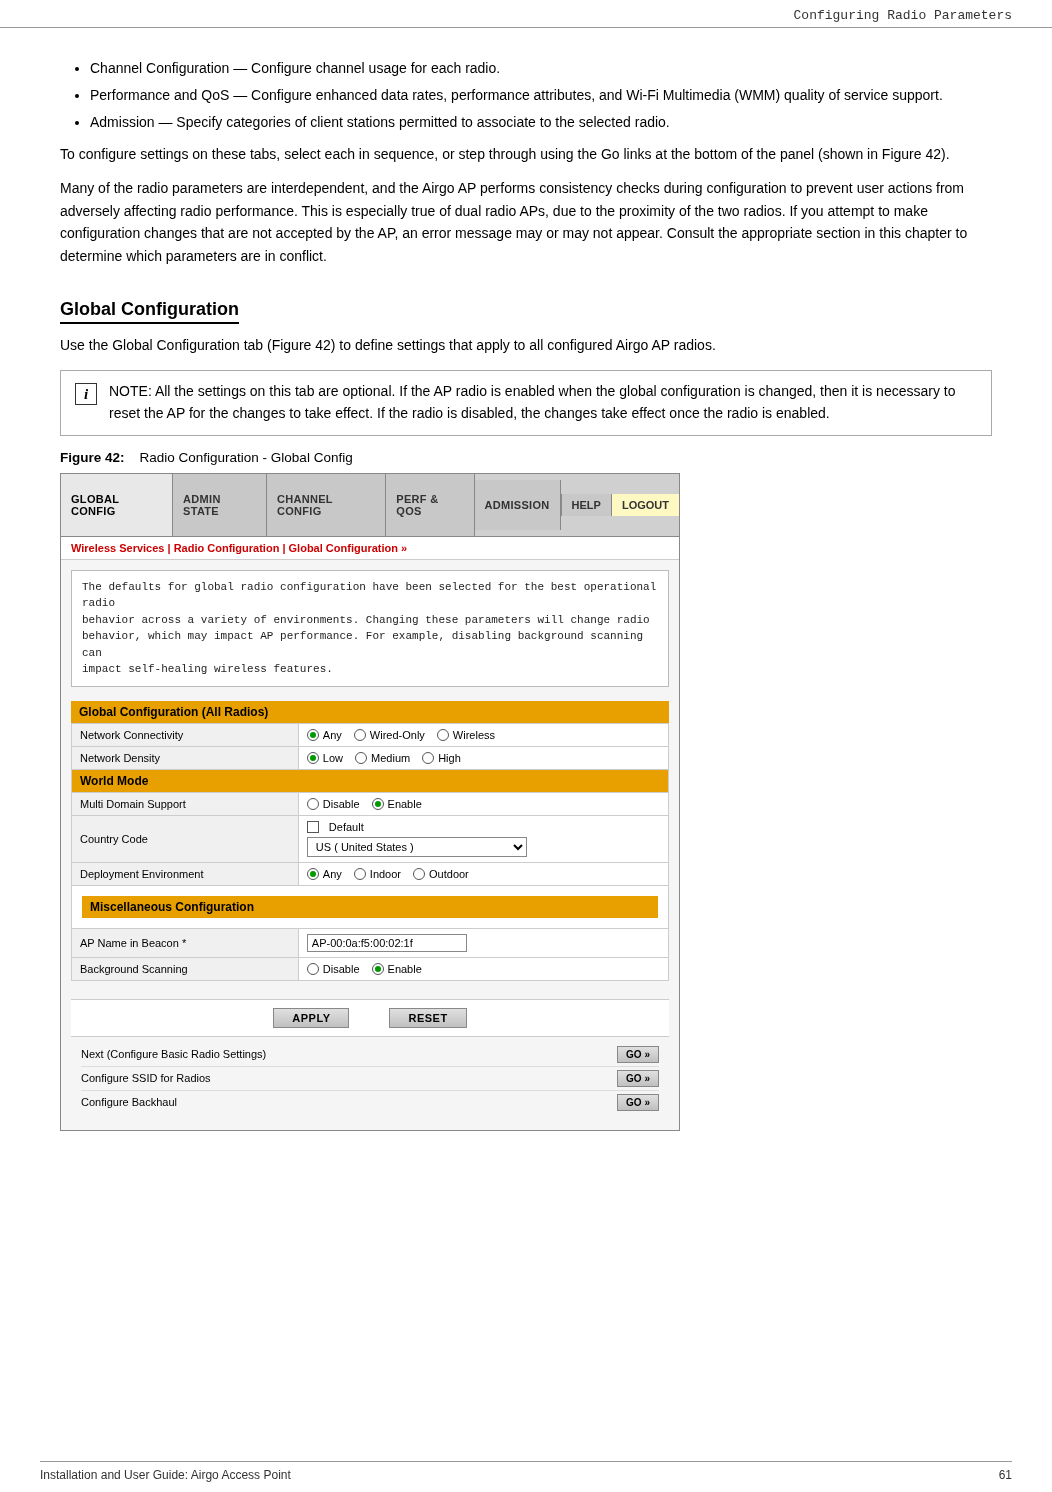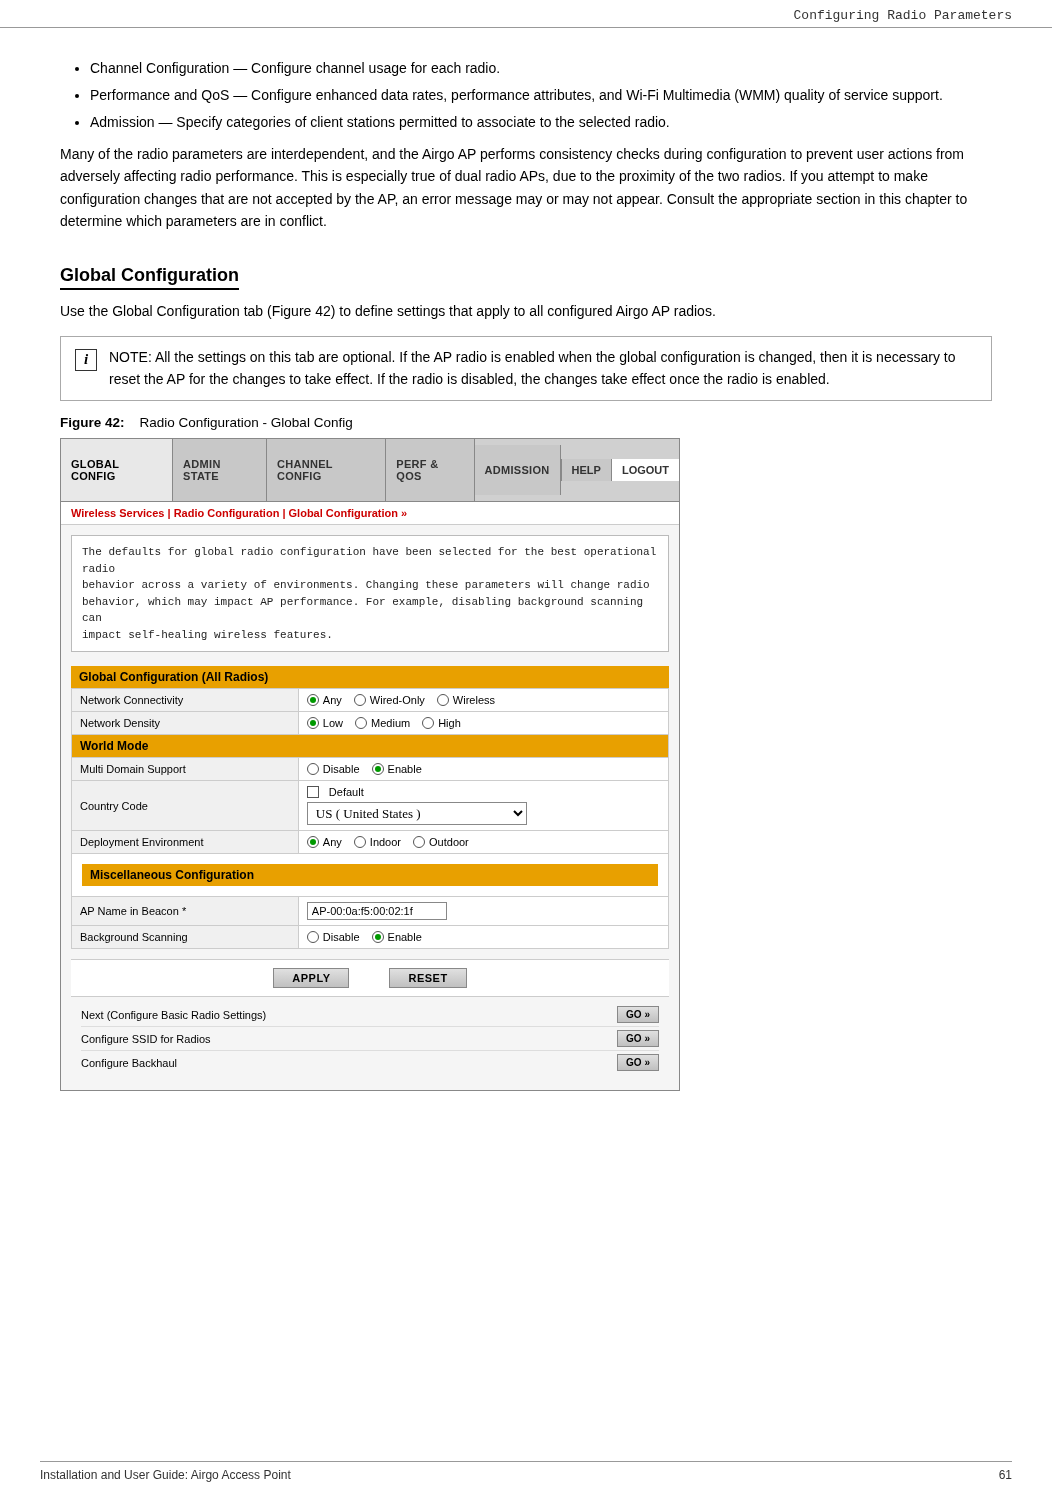"To configure settings on these" p.paragraph { html: none -> <p>To configure settings on these tabs, select each in sequence, or step through using the Go links at the bottom of the panel (shown in Figure 42).</p> }
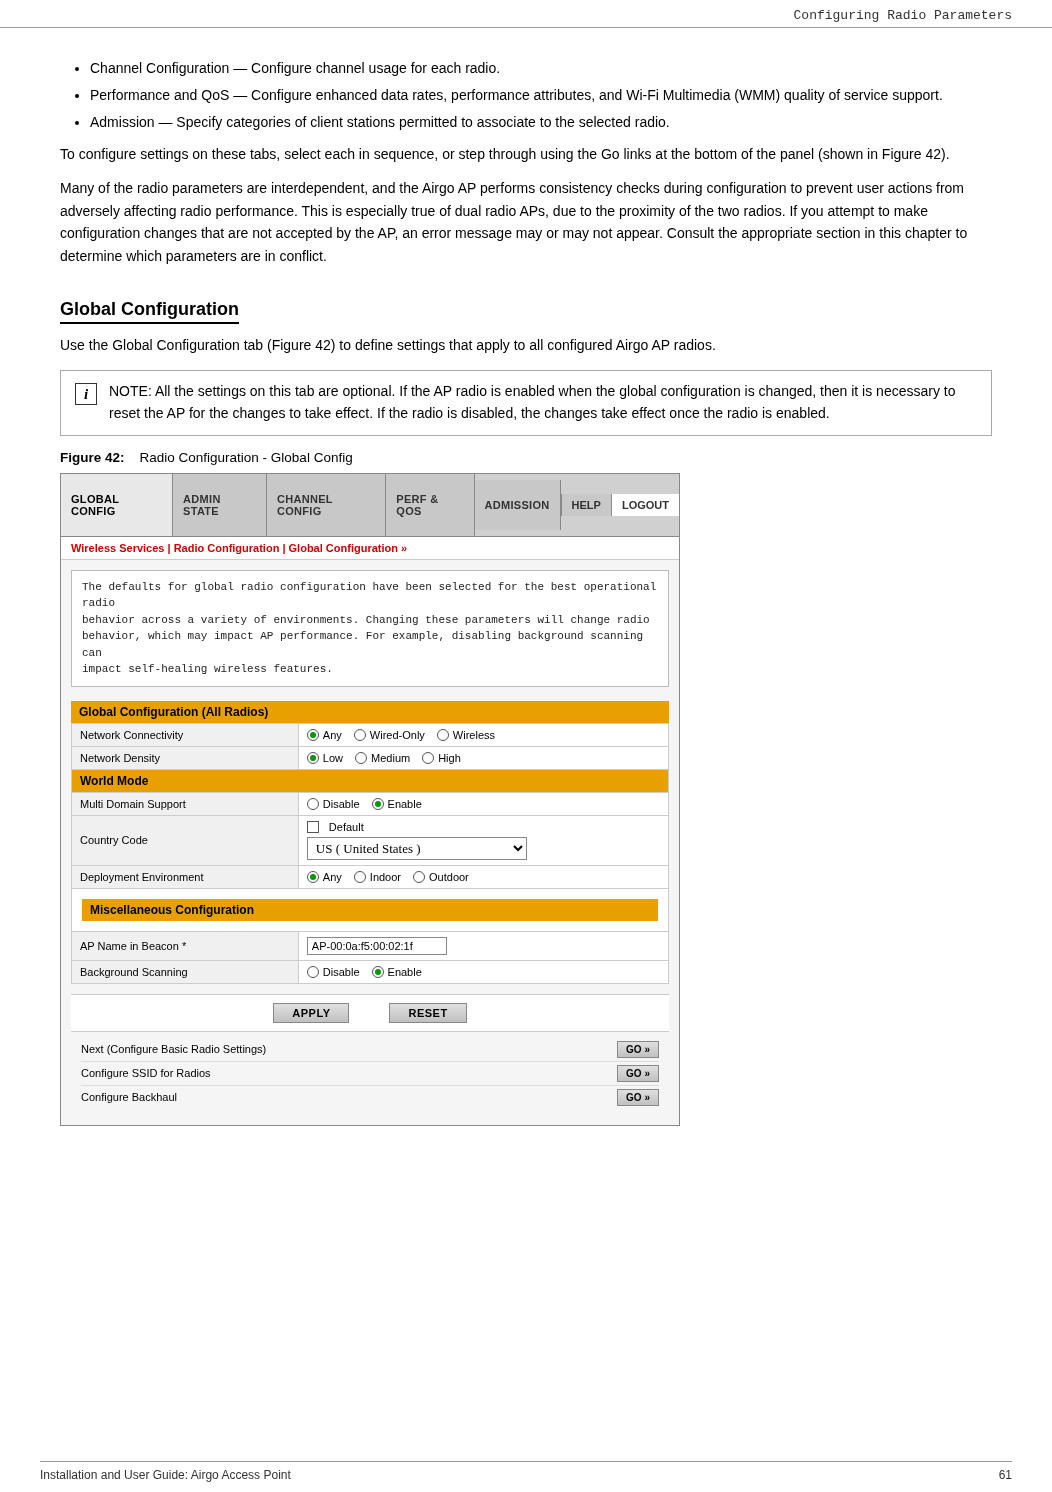"LOGOUT" .ui-tab-btn.logout { background: #ffffff -> #fef9c3 }
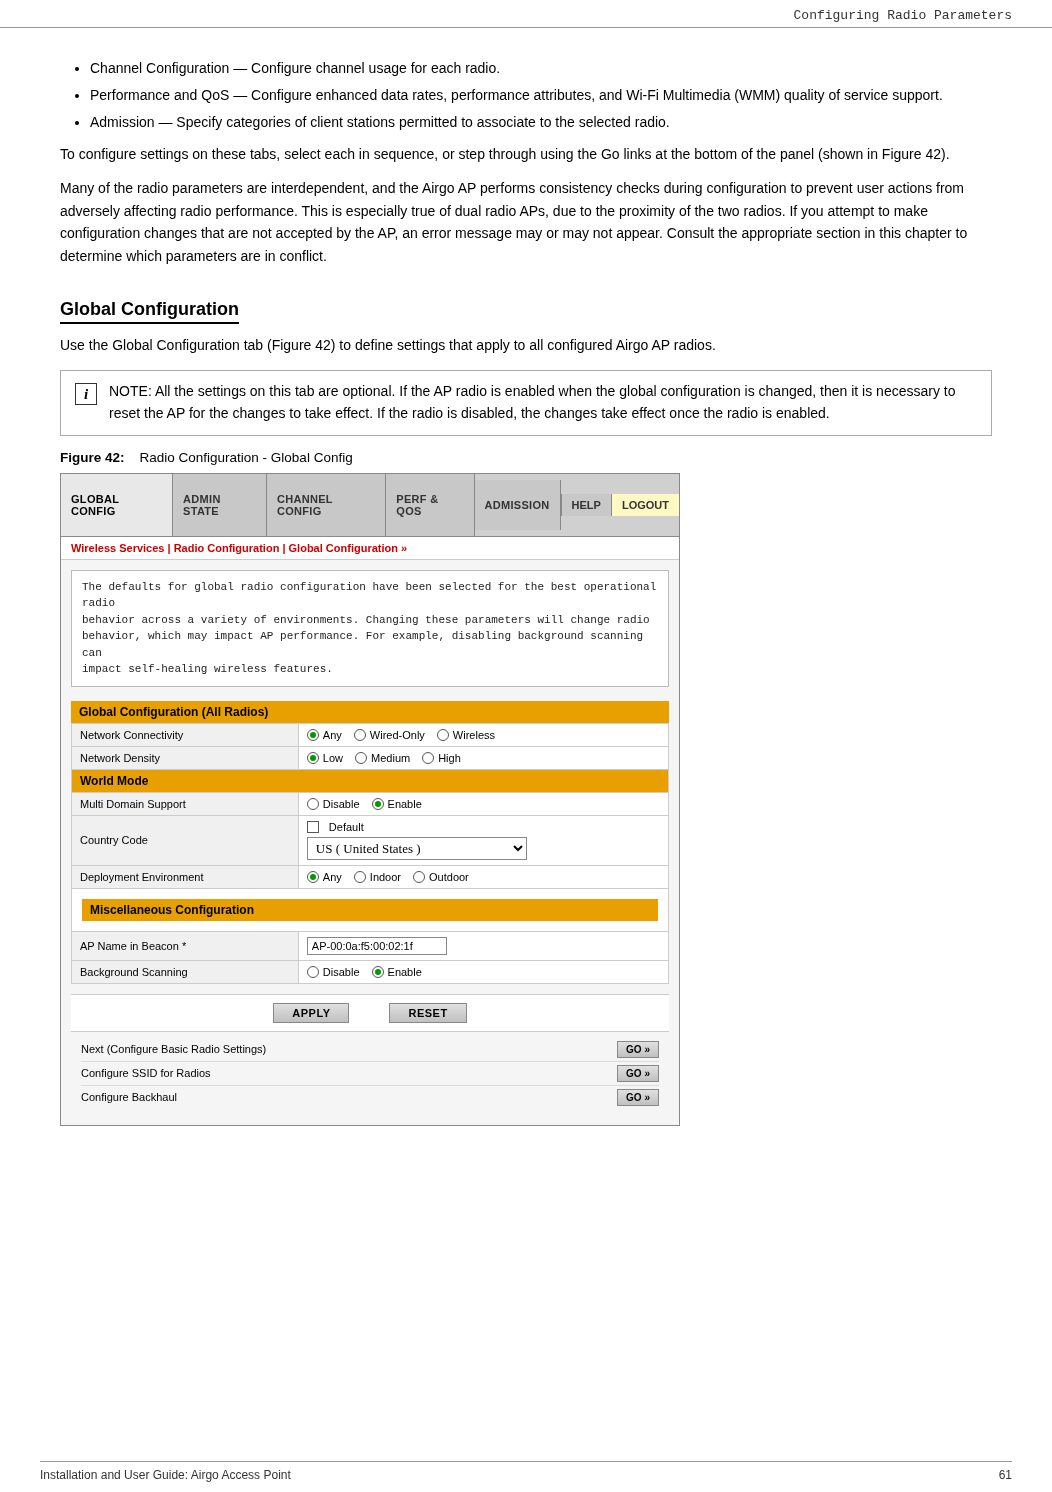"Network Connectivity" .ui-table { margin-bottom: 10px -> 18px }
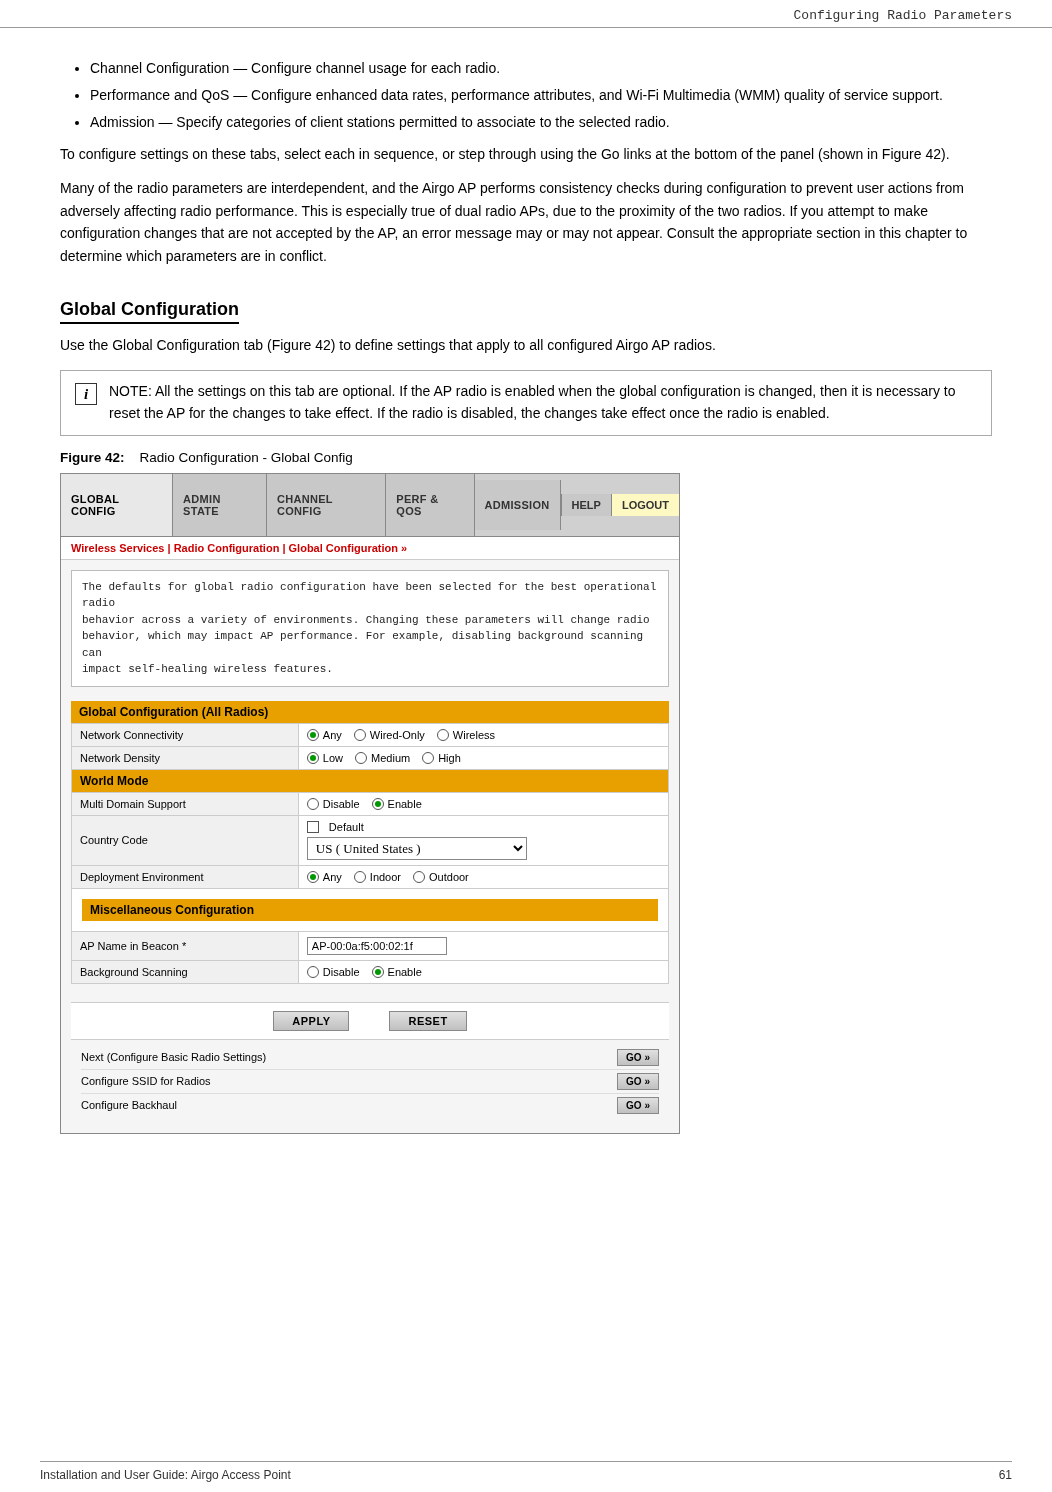"US ( United States )" .country-select { font-family: Liberation Serif, serif -> none; font-size: 13px -> 11px }
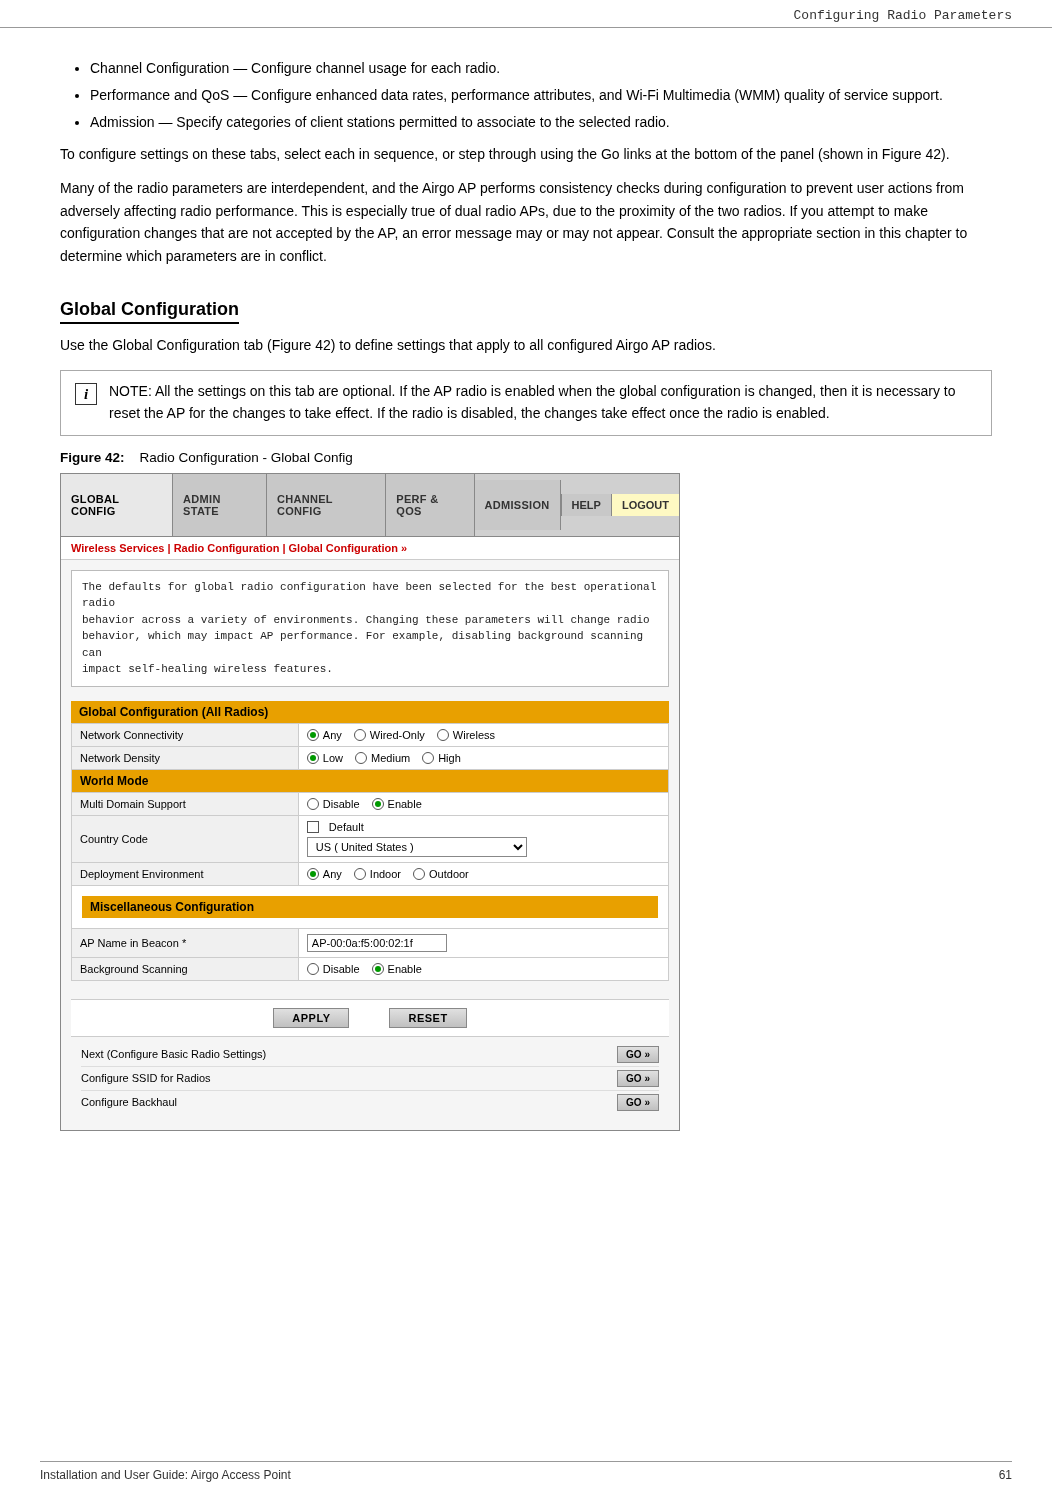"AP-00:0a:f5:00:02:1f" .ui-input { width: 140px -> 160px }
